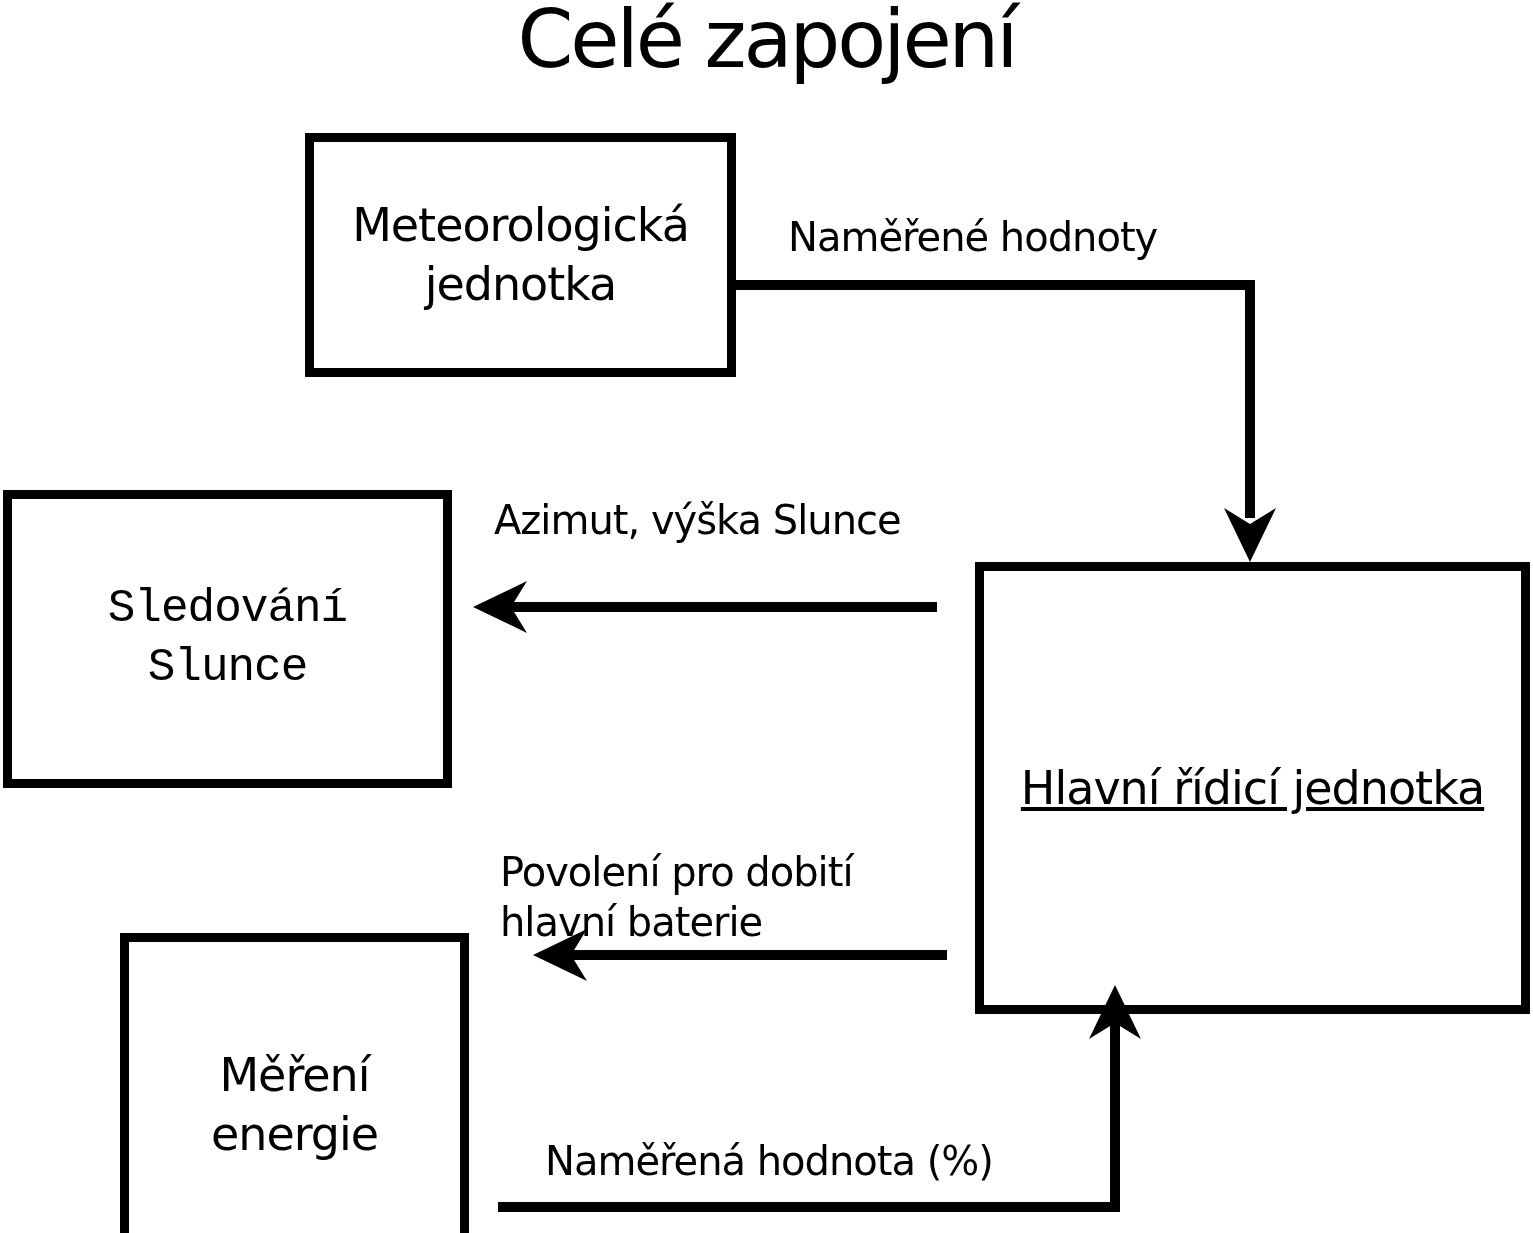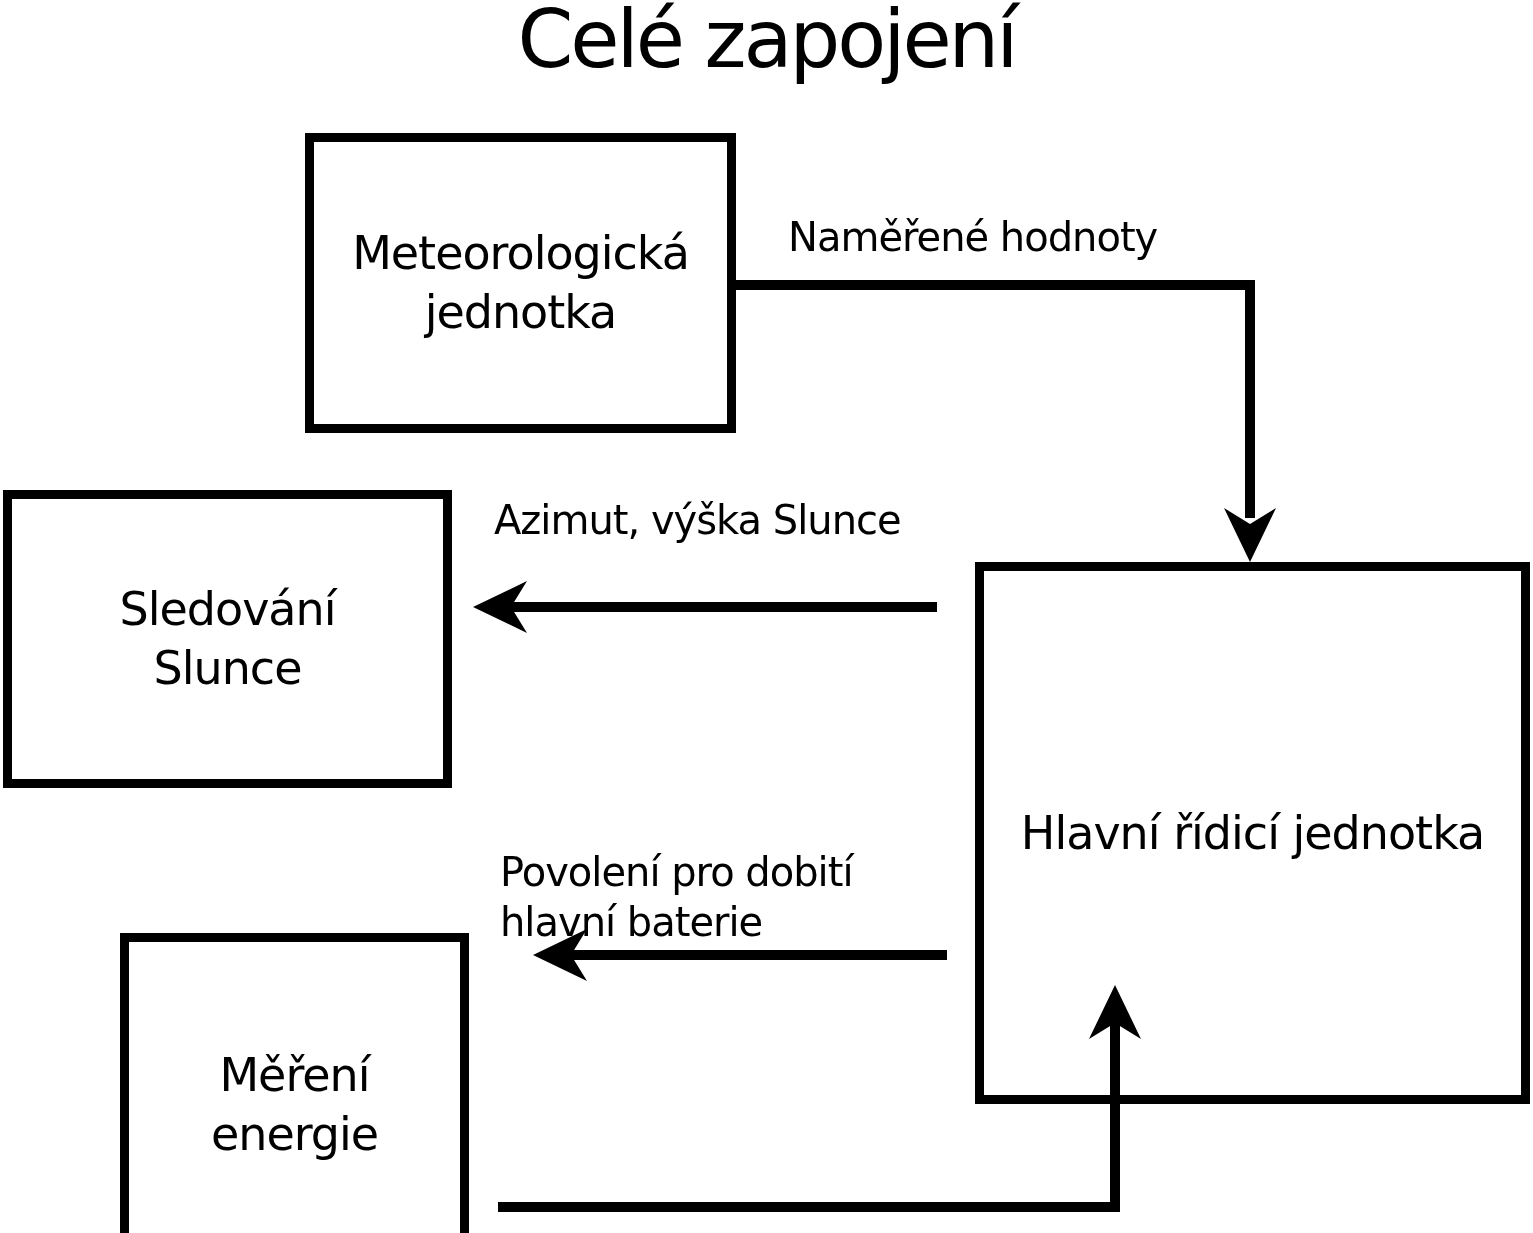"Meteorologická" .node-meteo { height: 300px -> 244px }
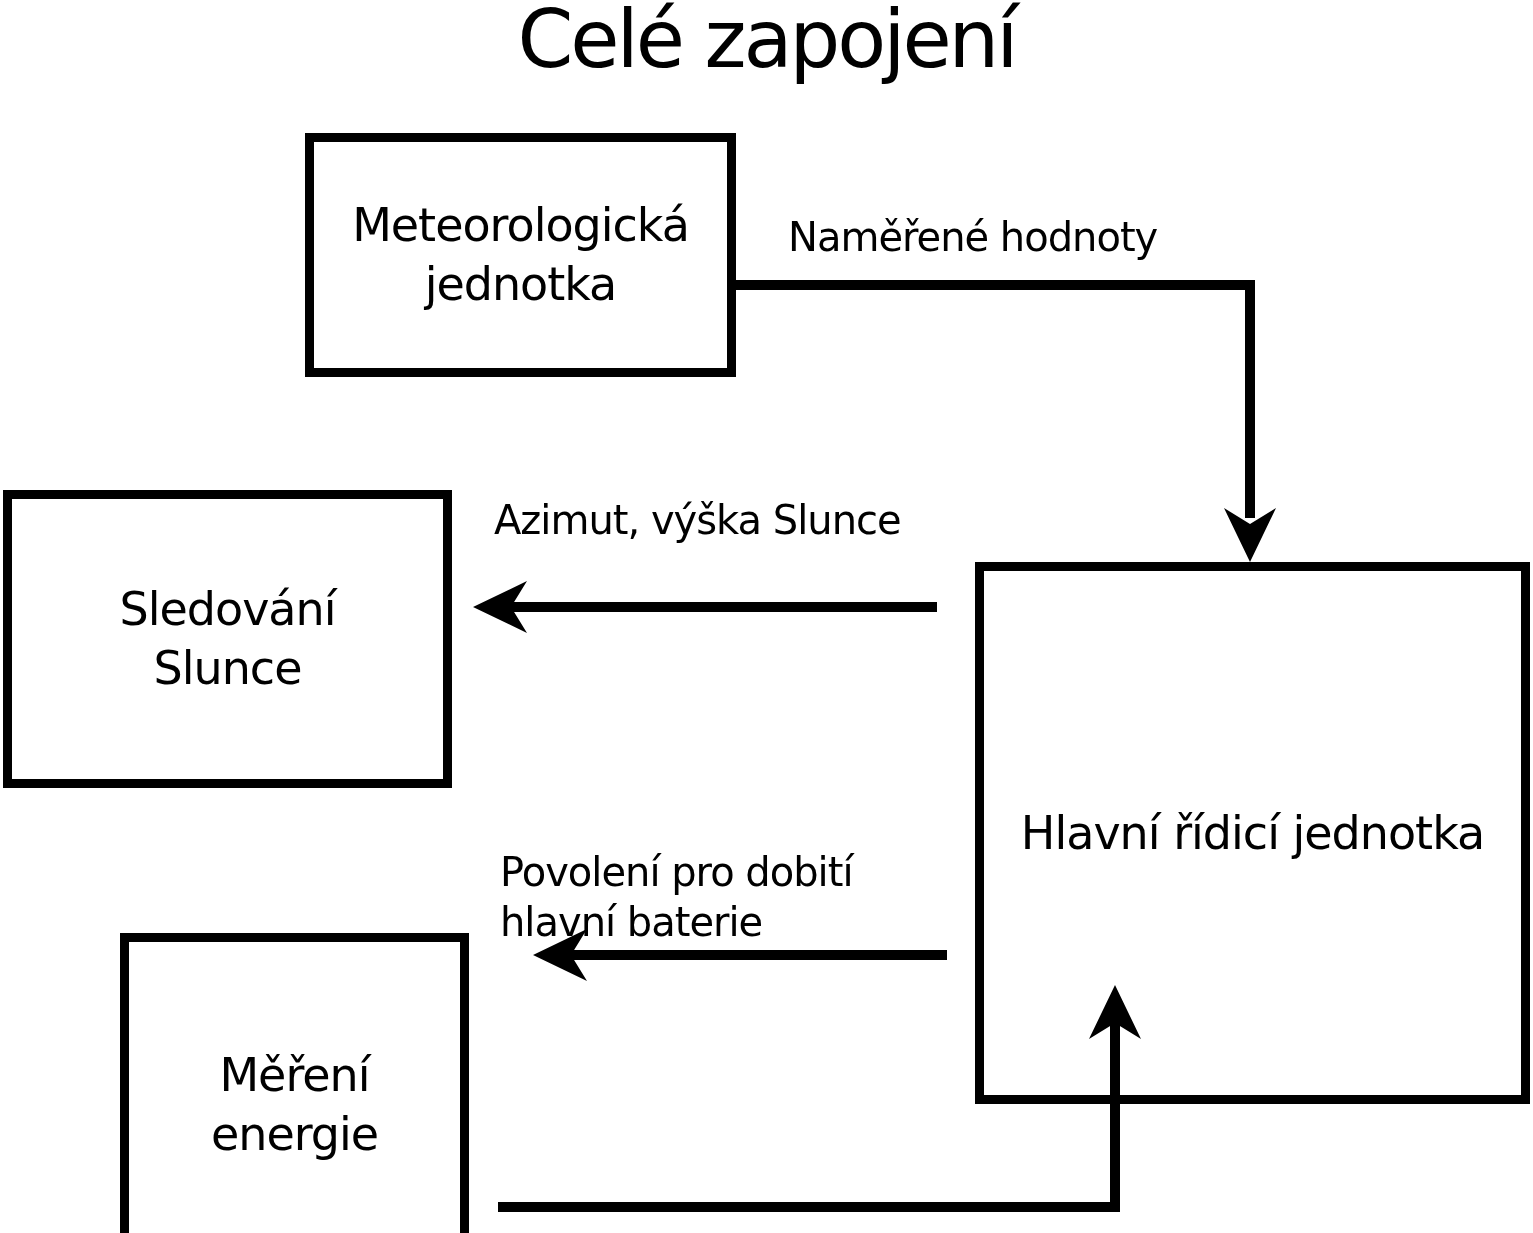"Sledování" .node-sun { font-family: none -> Liberation Mono, monospace }
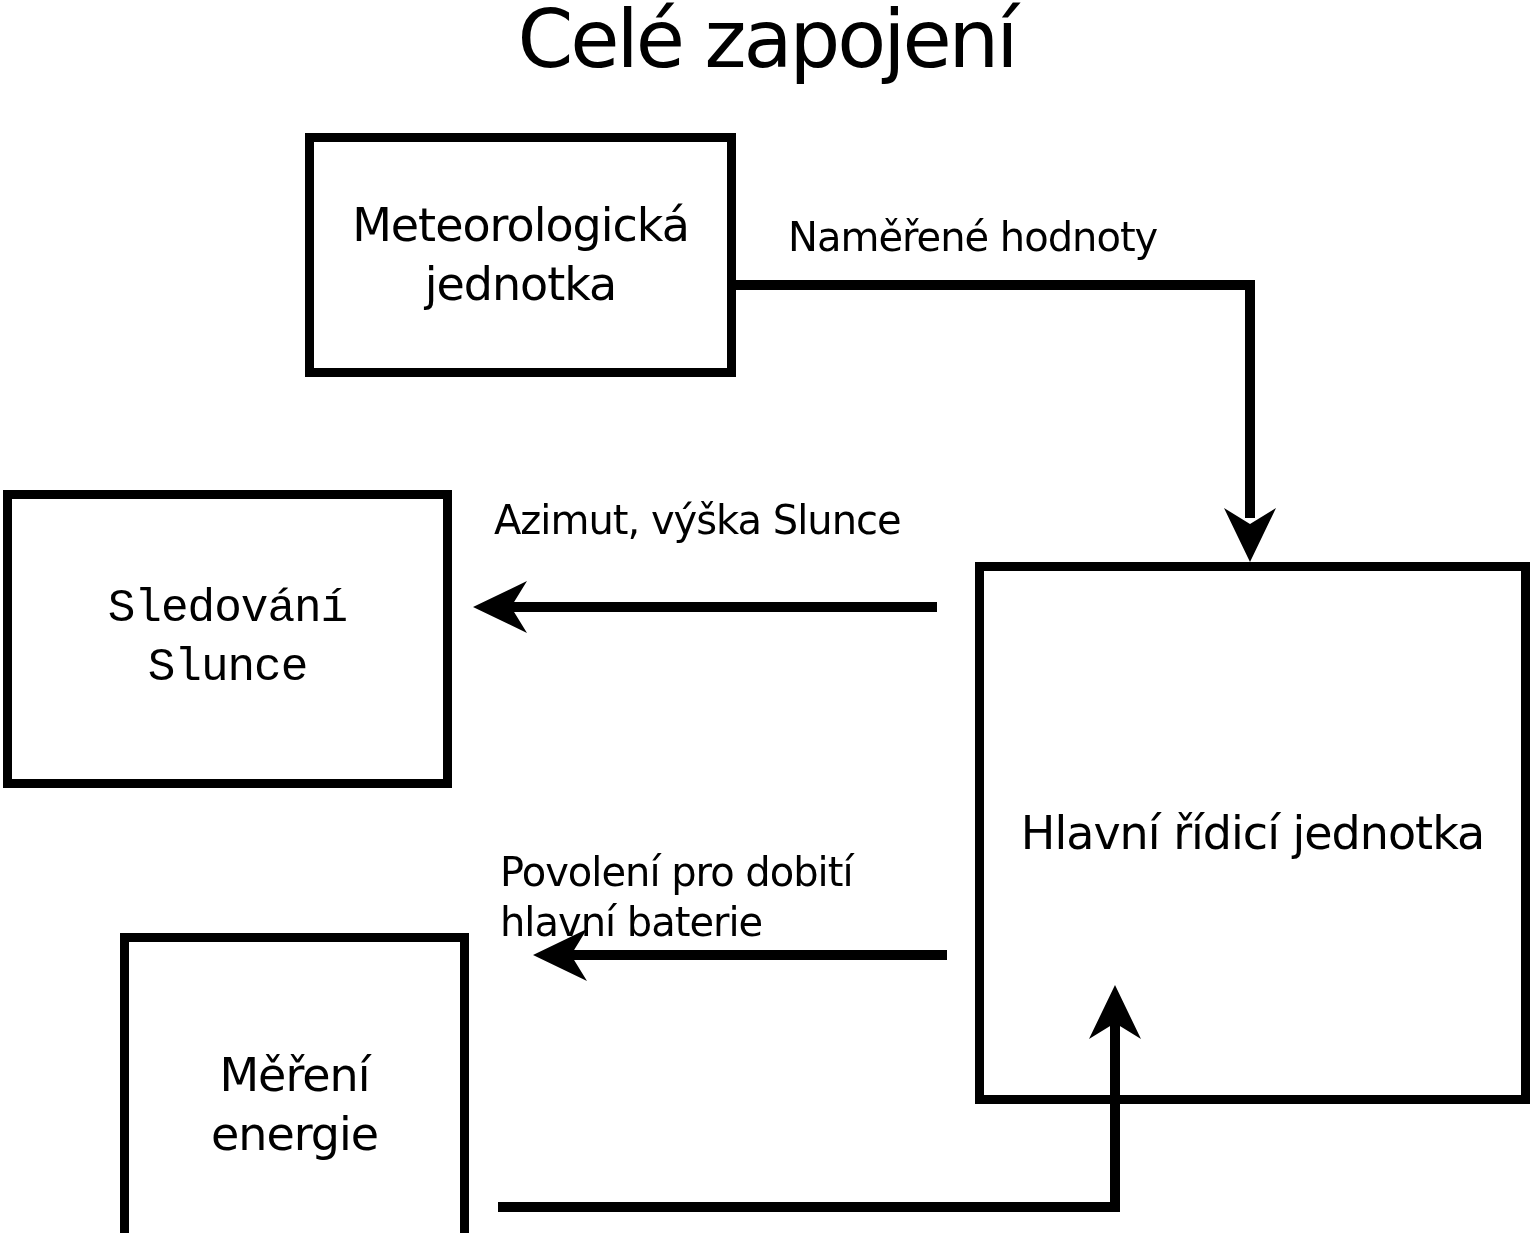"Hlavní řídicí jednotka" .node-main { height: 542px -> 452px; text-decoration: none -> underline }
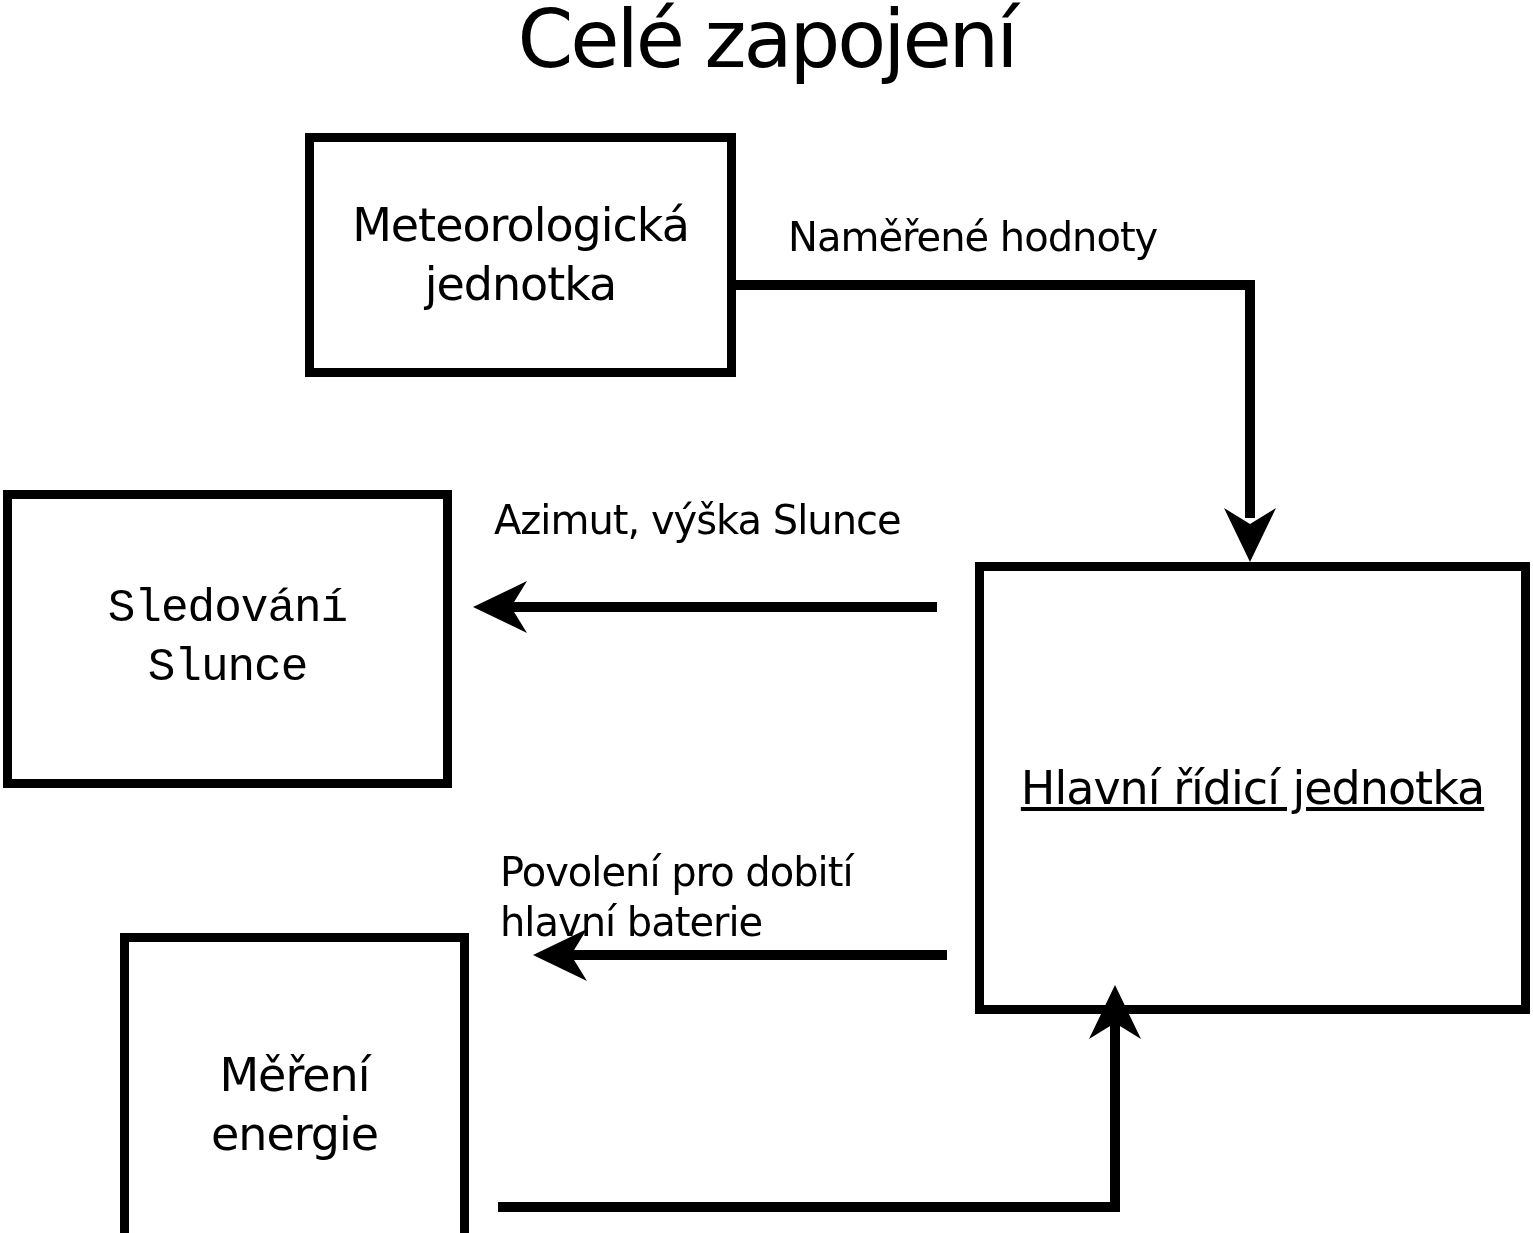"Naměřená hodnota (%)" div.edge-label { html: none -> <div>Naměřená hodnota (%)</div> }
